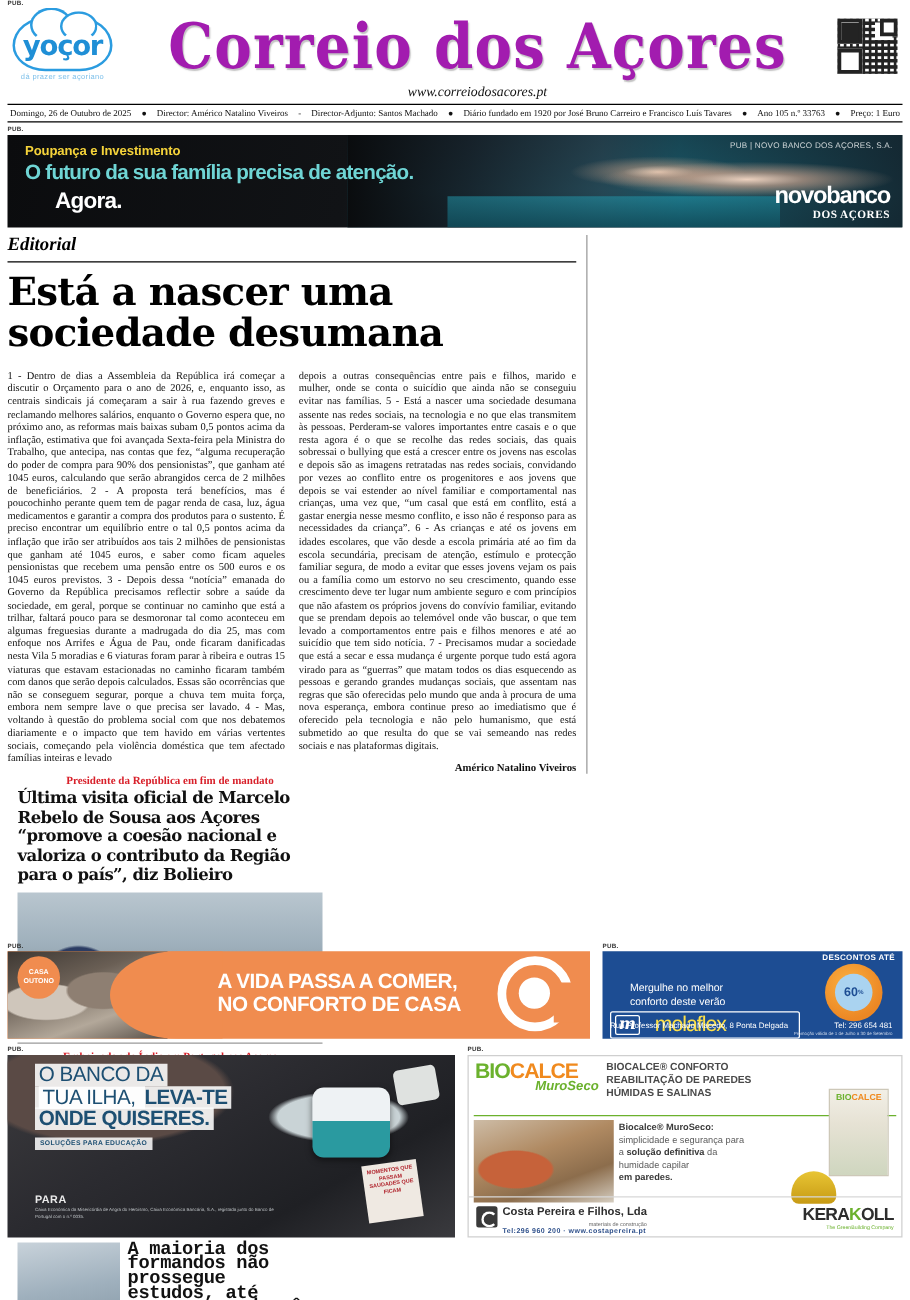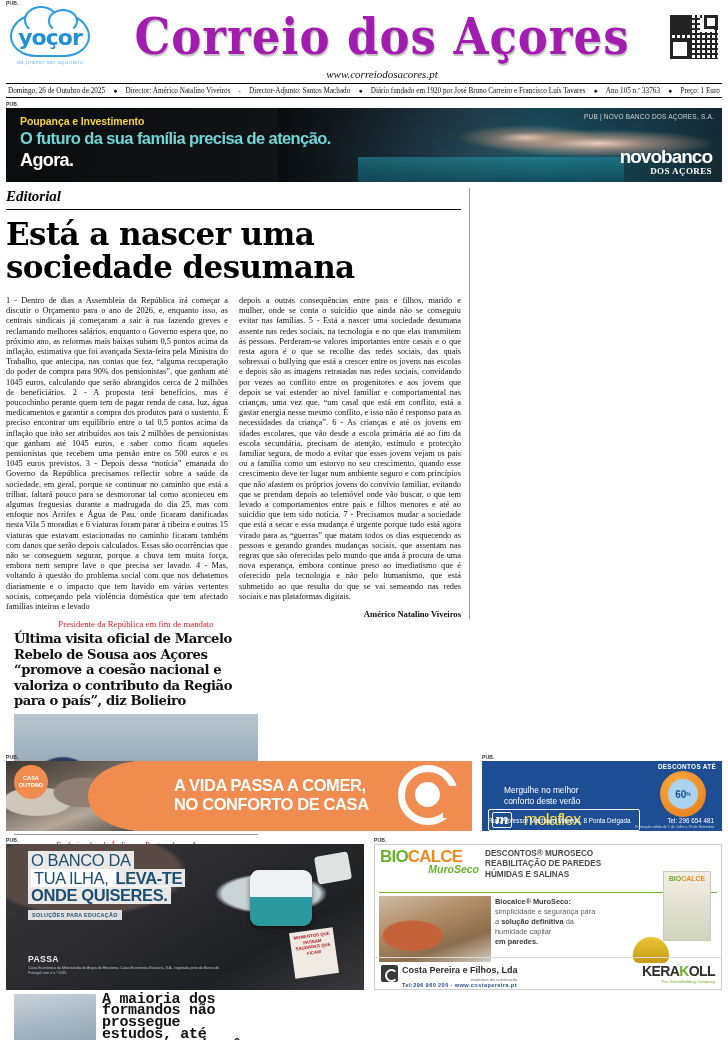"Agora." .banner-h2 { margin-left: none -> 24px }
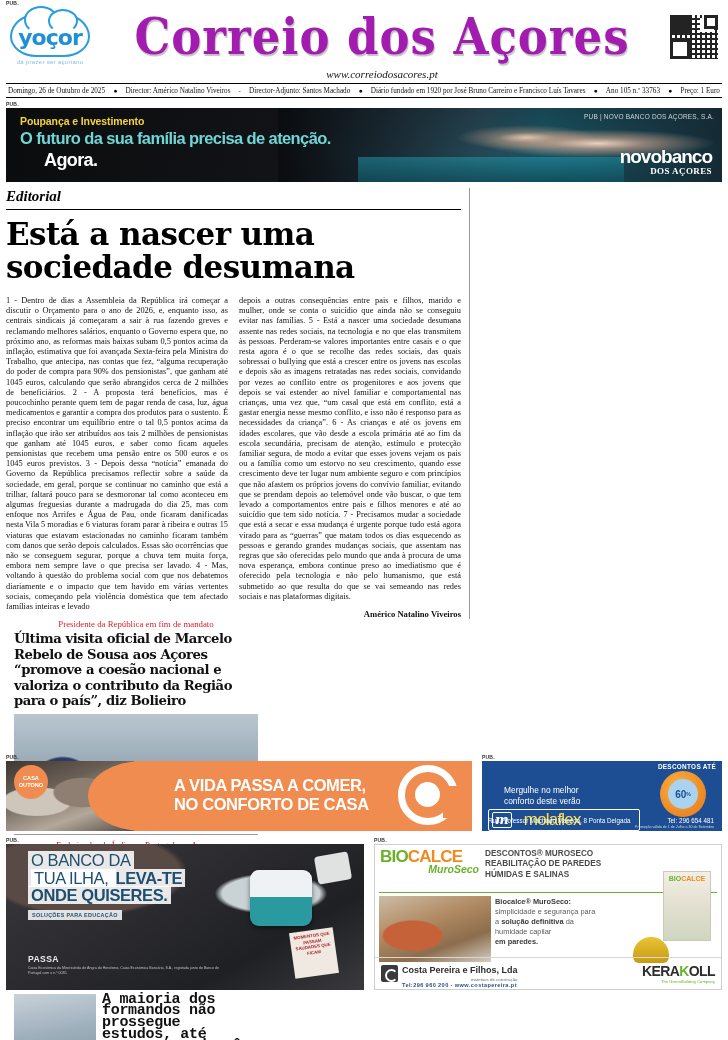"Presidente da República em fim" .kicker { font-weight: normal -> bold }
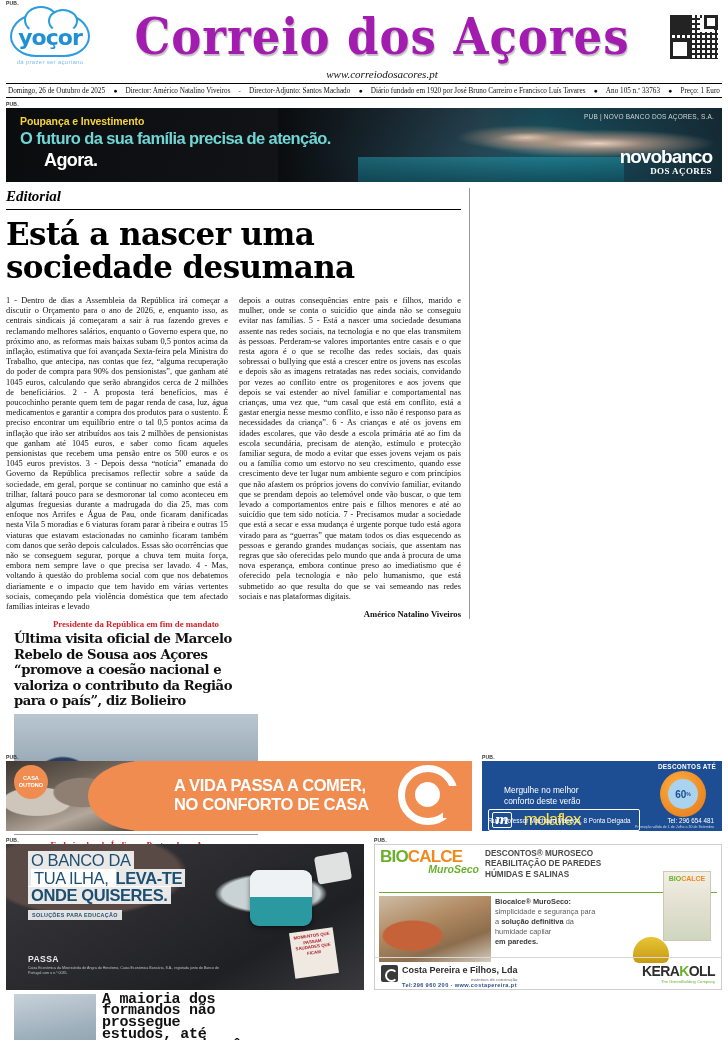"DESCONTOS® MUROSECO" div { text: DESCONTOS® MUROSECO -> BIOCALCE® CONFORTO }
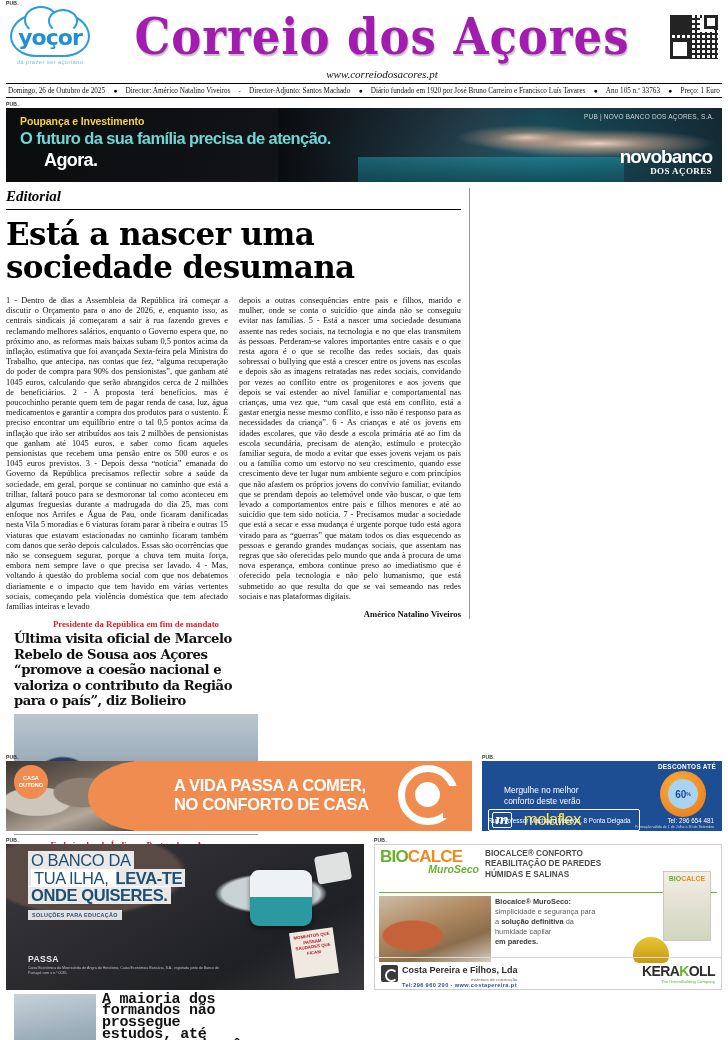"PASSA" div.banco-logo { text: PASSA -> PARA }
